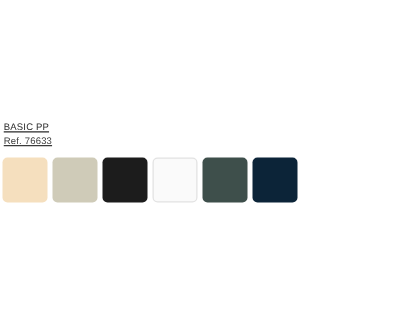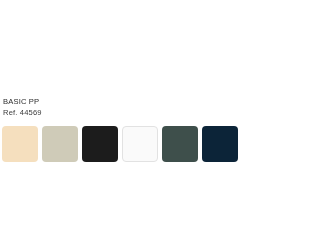"BASIC PP" .label-line { text-decoration: none -> underline }
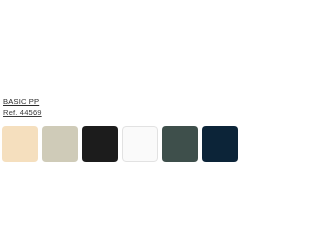"Ref. 44569" span.label-line { text: 44569 -> 76633 }
